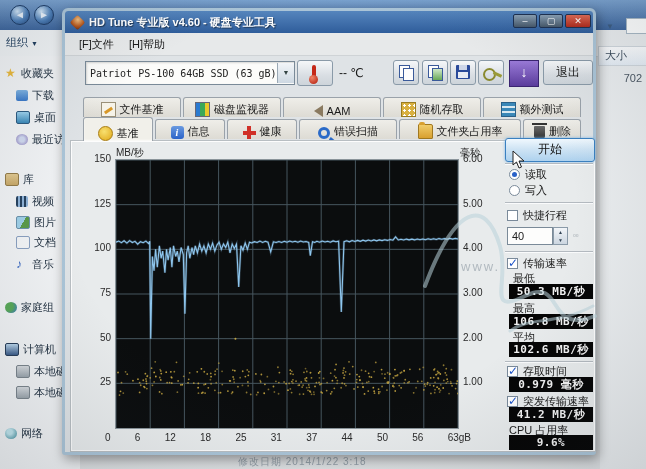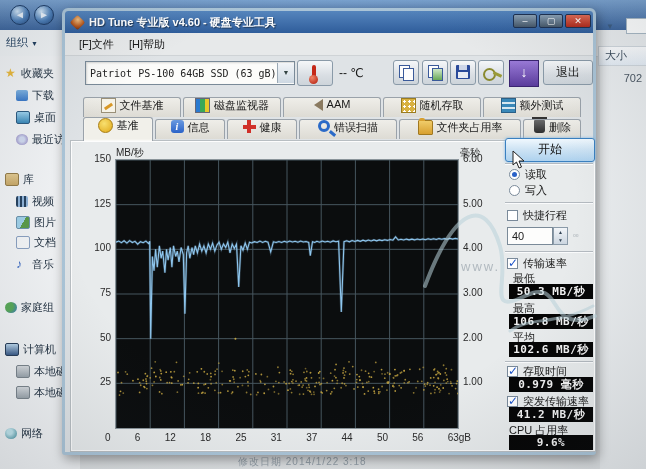"基准" .tab { align-items: flex-start -> flex-end }
